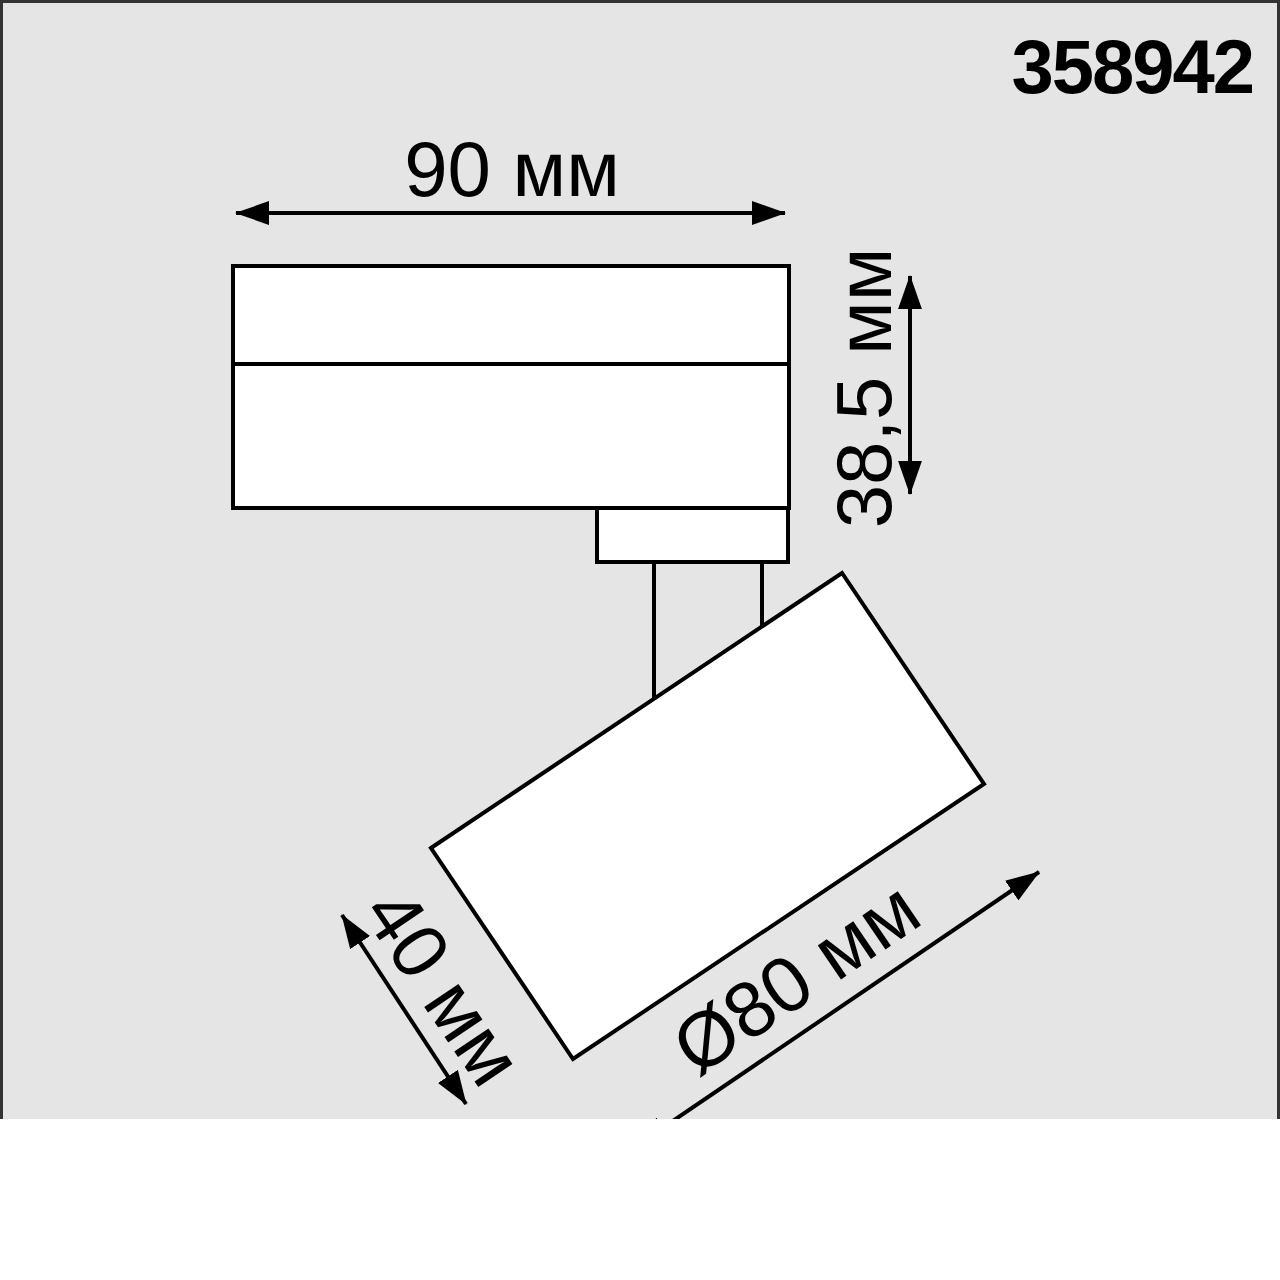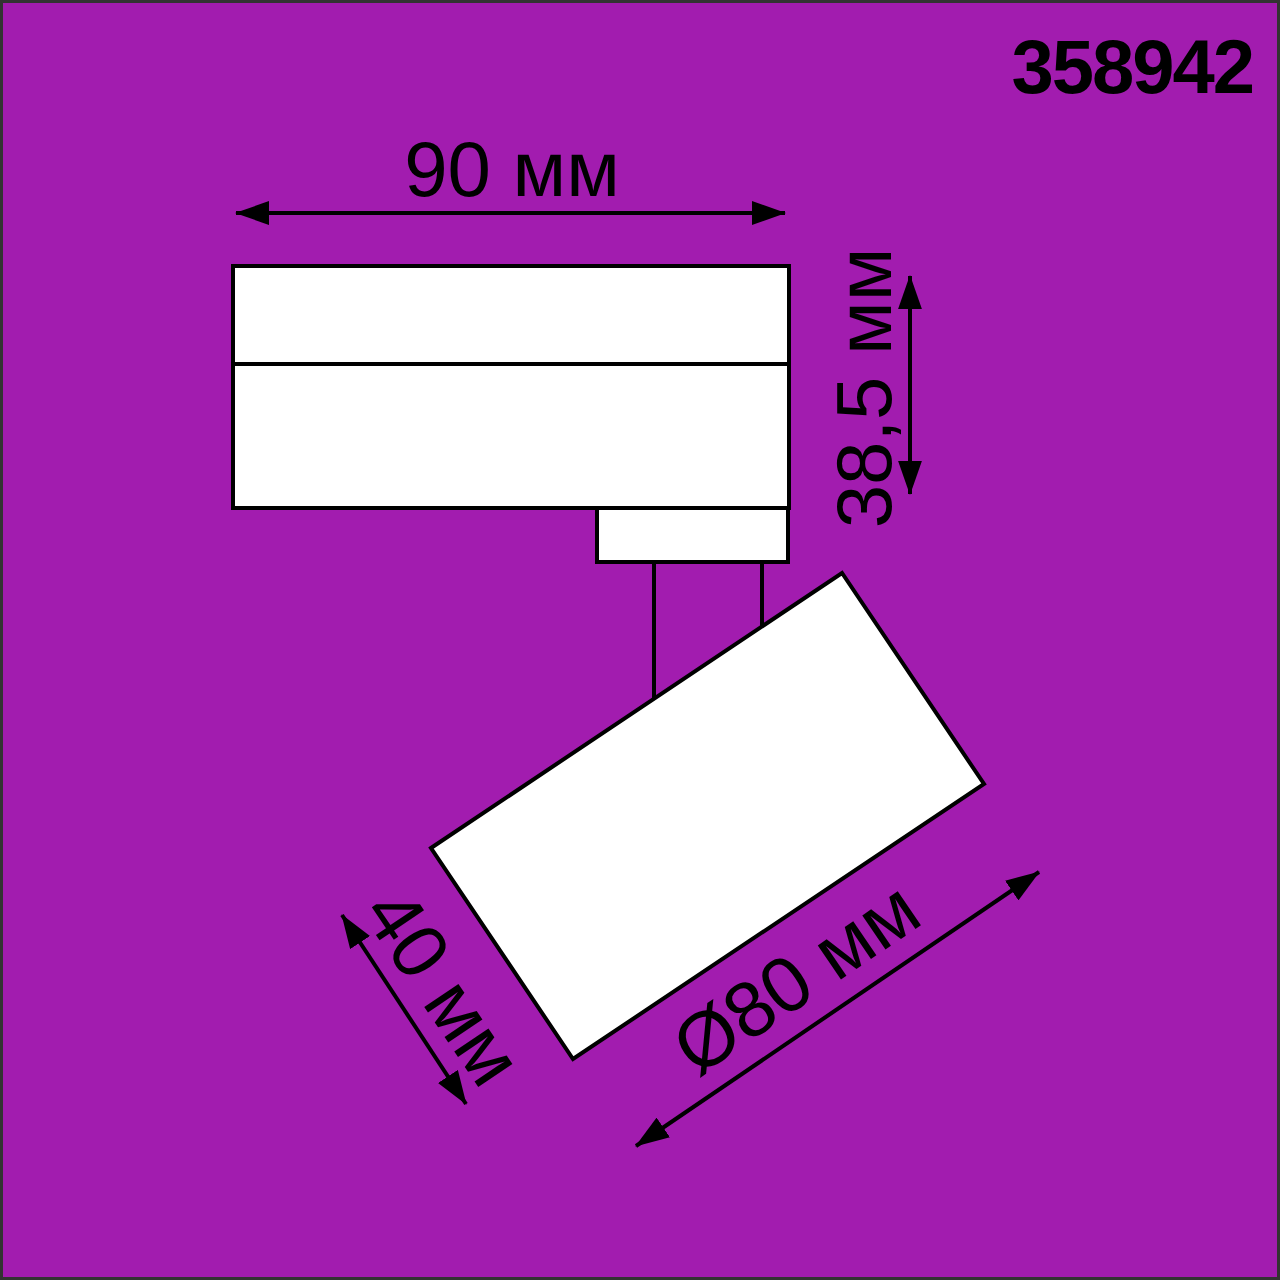"358942" .canvas { background: #a21caf -> #e5e5e5; height: 1280px -> 1119px }
